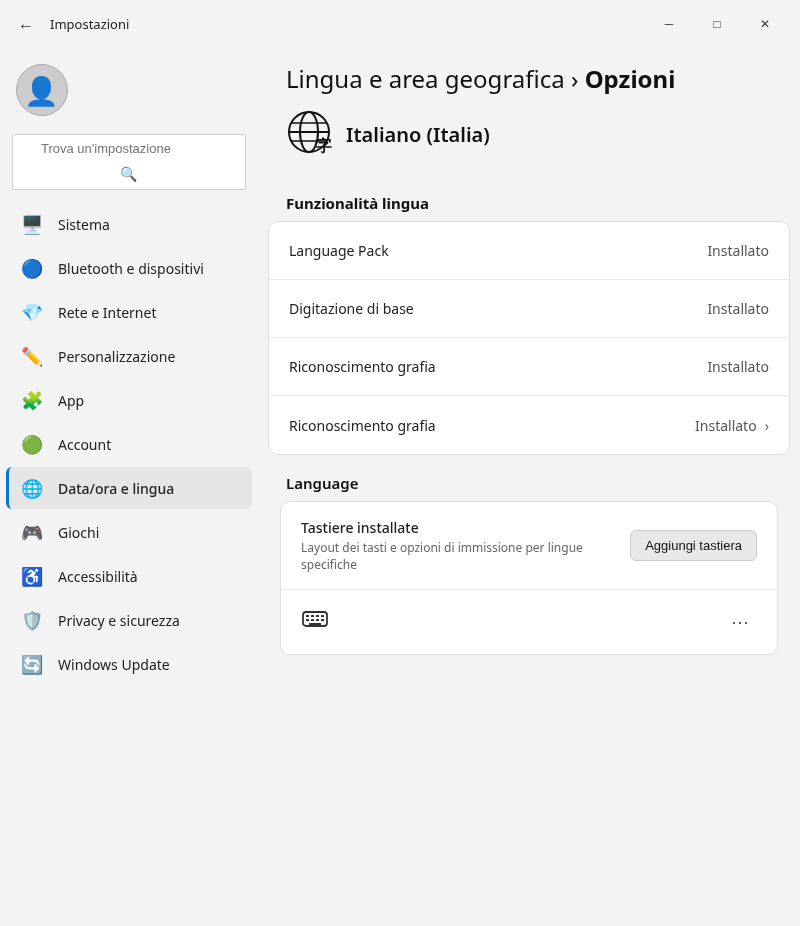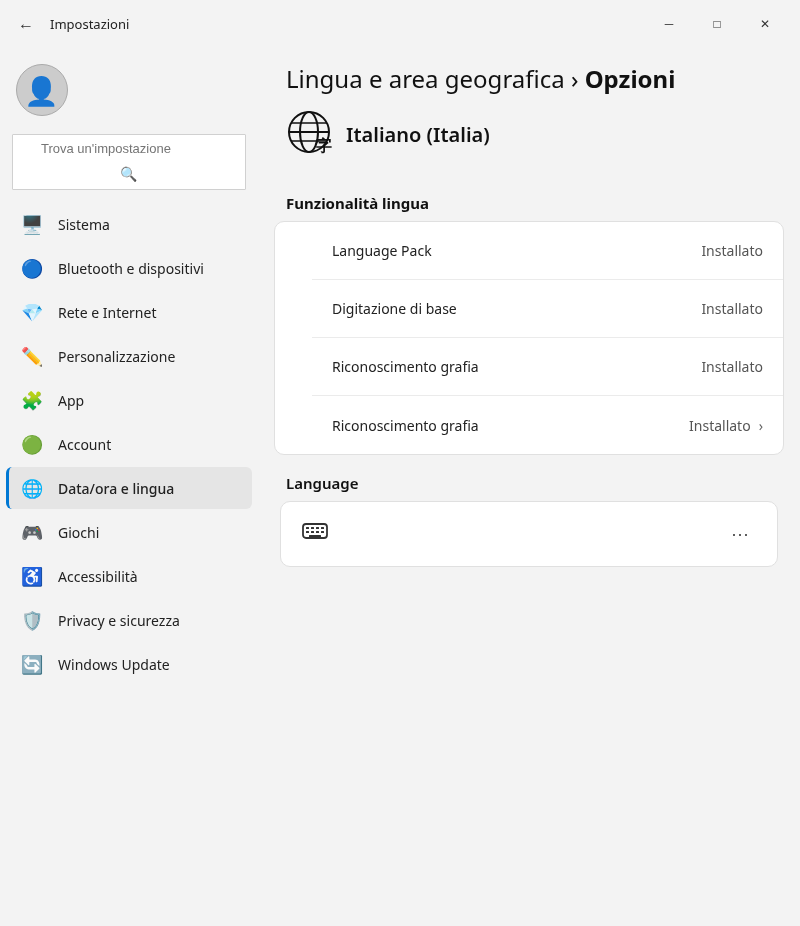"Language Pack" .card-list { margin: 0 16px -> 0 10px; padding-left: 37px -> none }
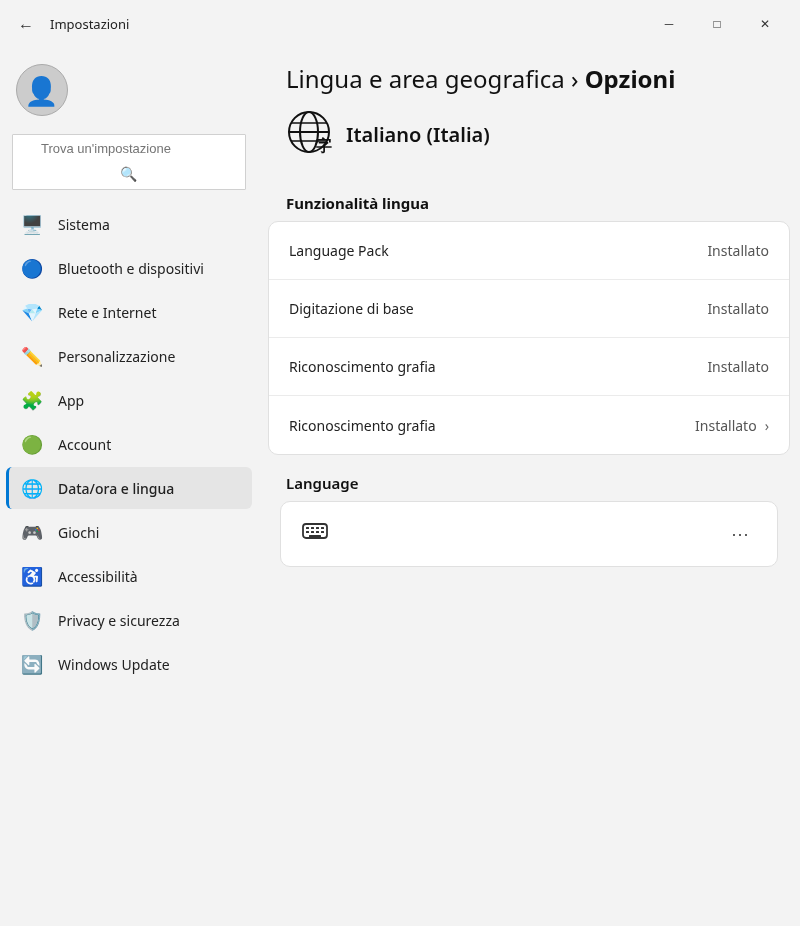"Tastiere installate" div.keyboards-installed-row { html: none -> <div> <div> <div>Tastiere installate</div> <div>Layout dei tasti e opzioni di immissione per lingue specifiche</div> </div> <button>Aggiungi tastiera</button> </div> }
